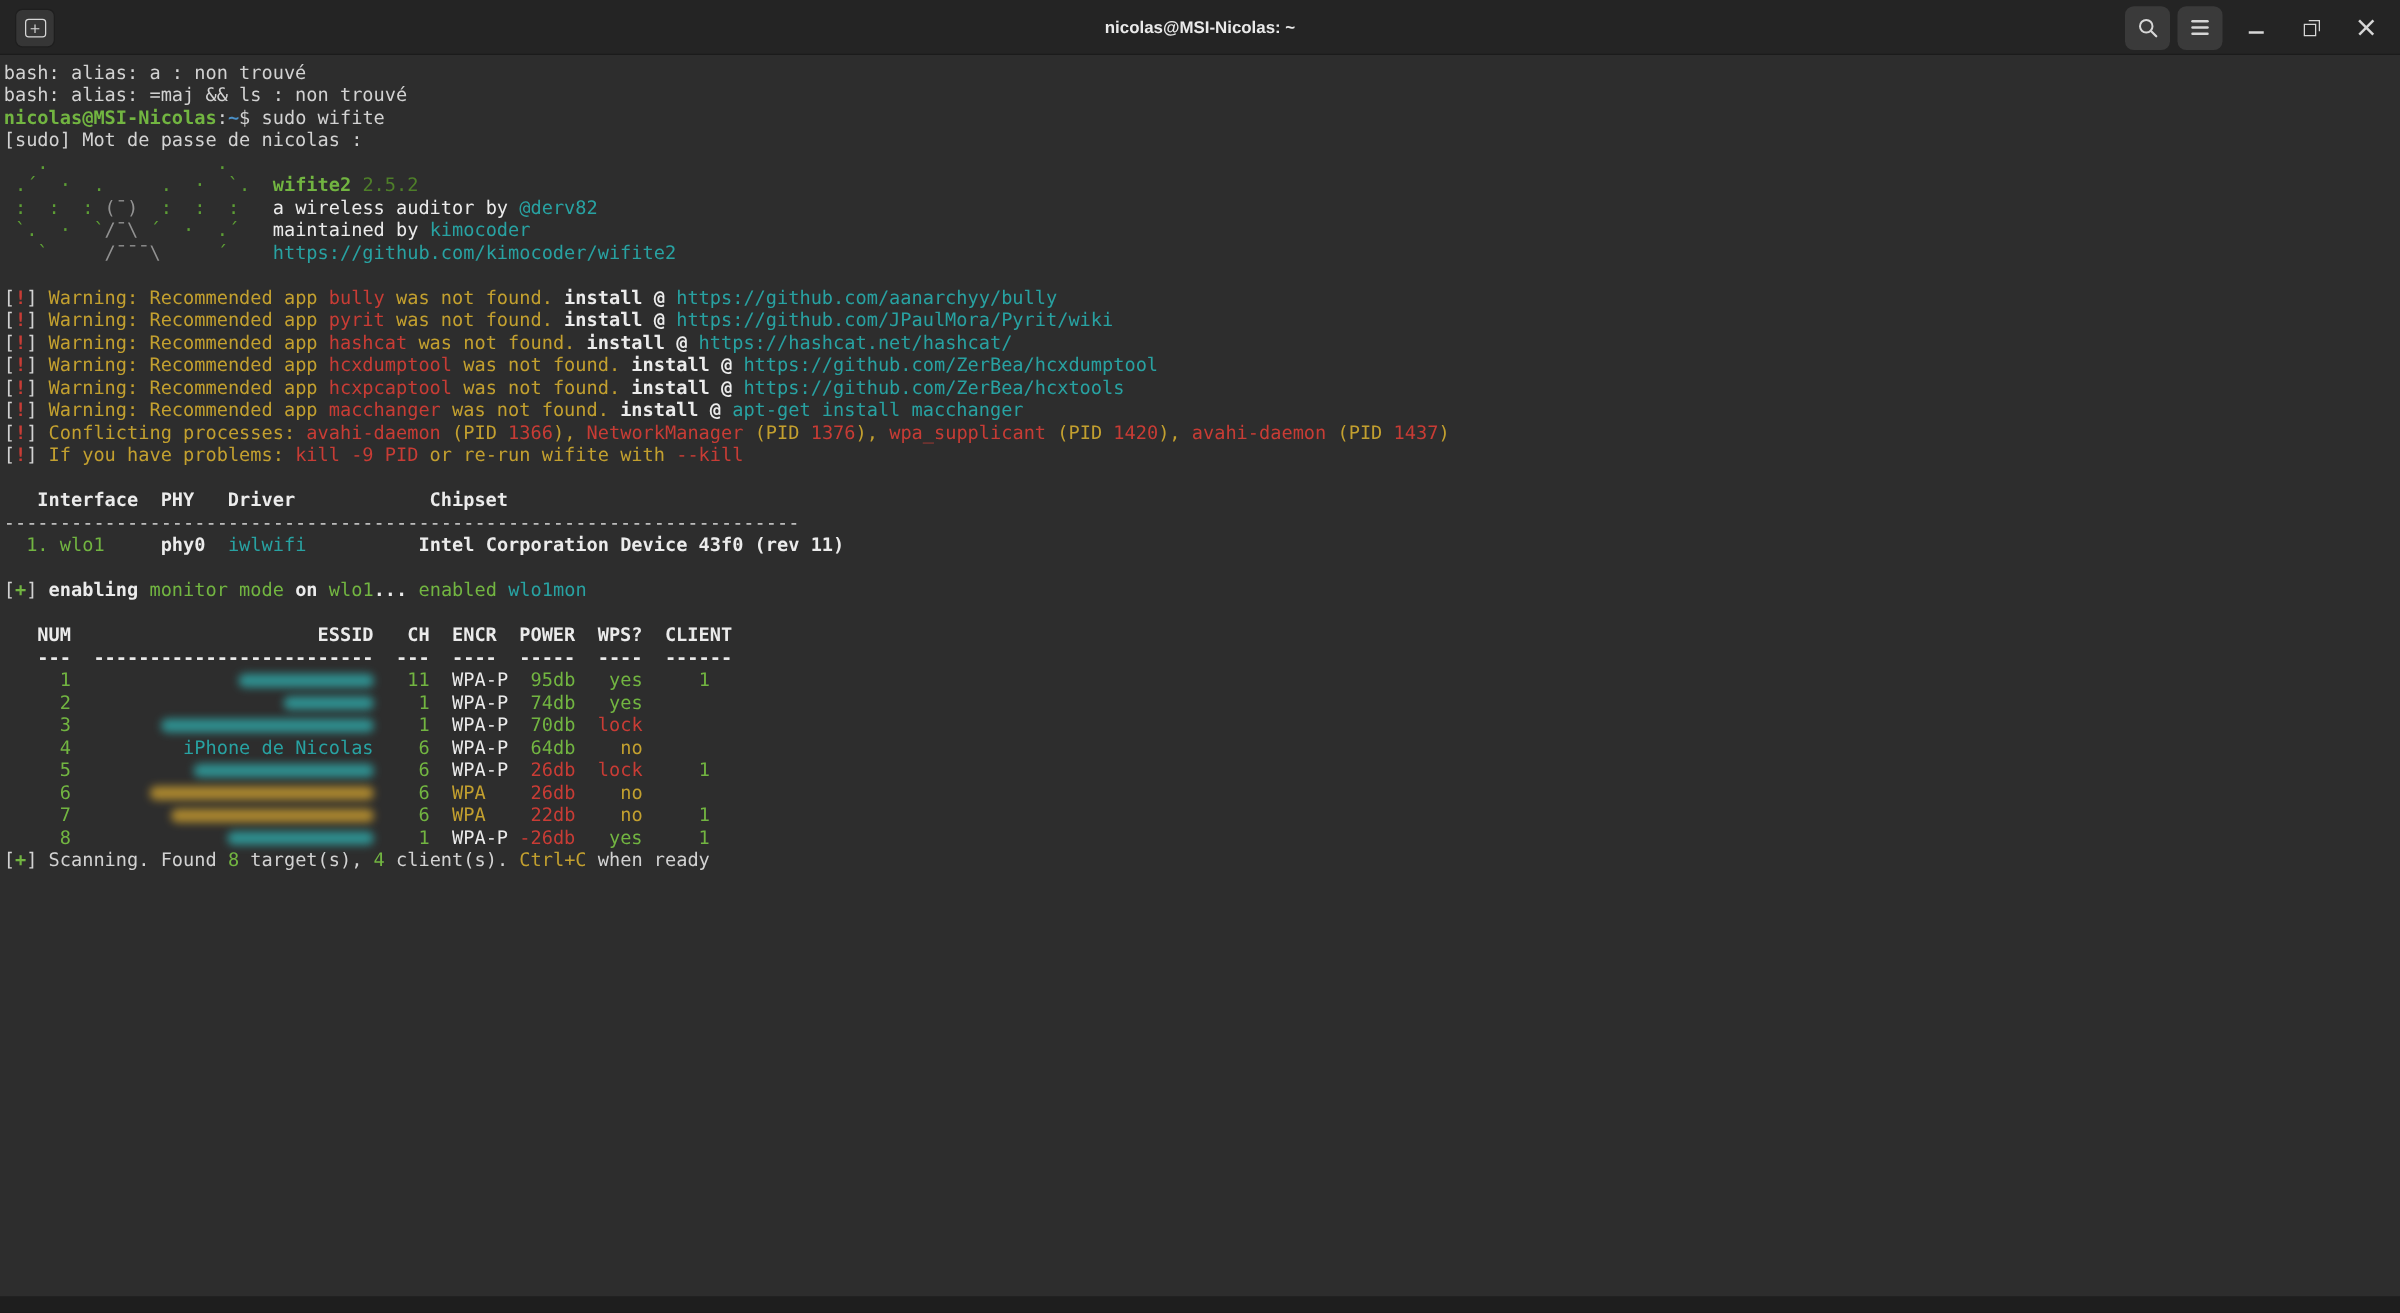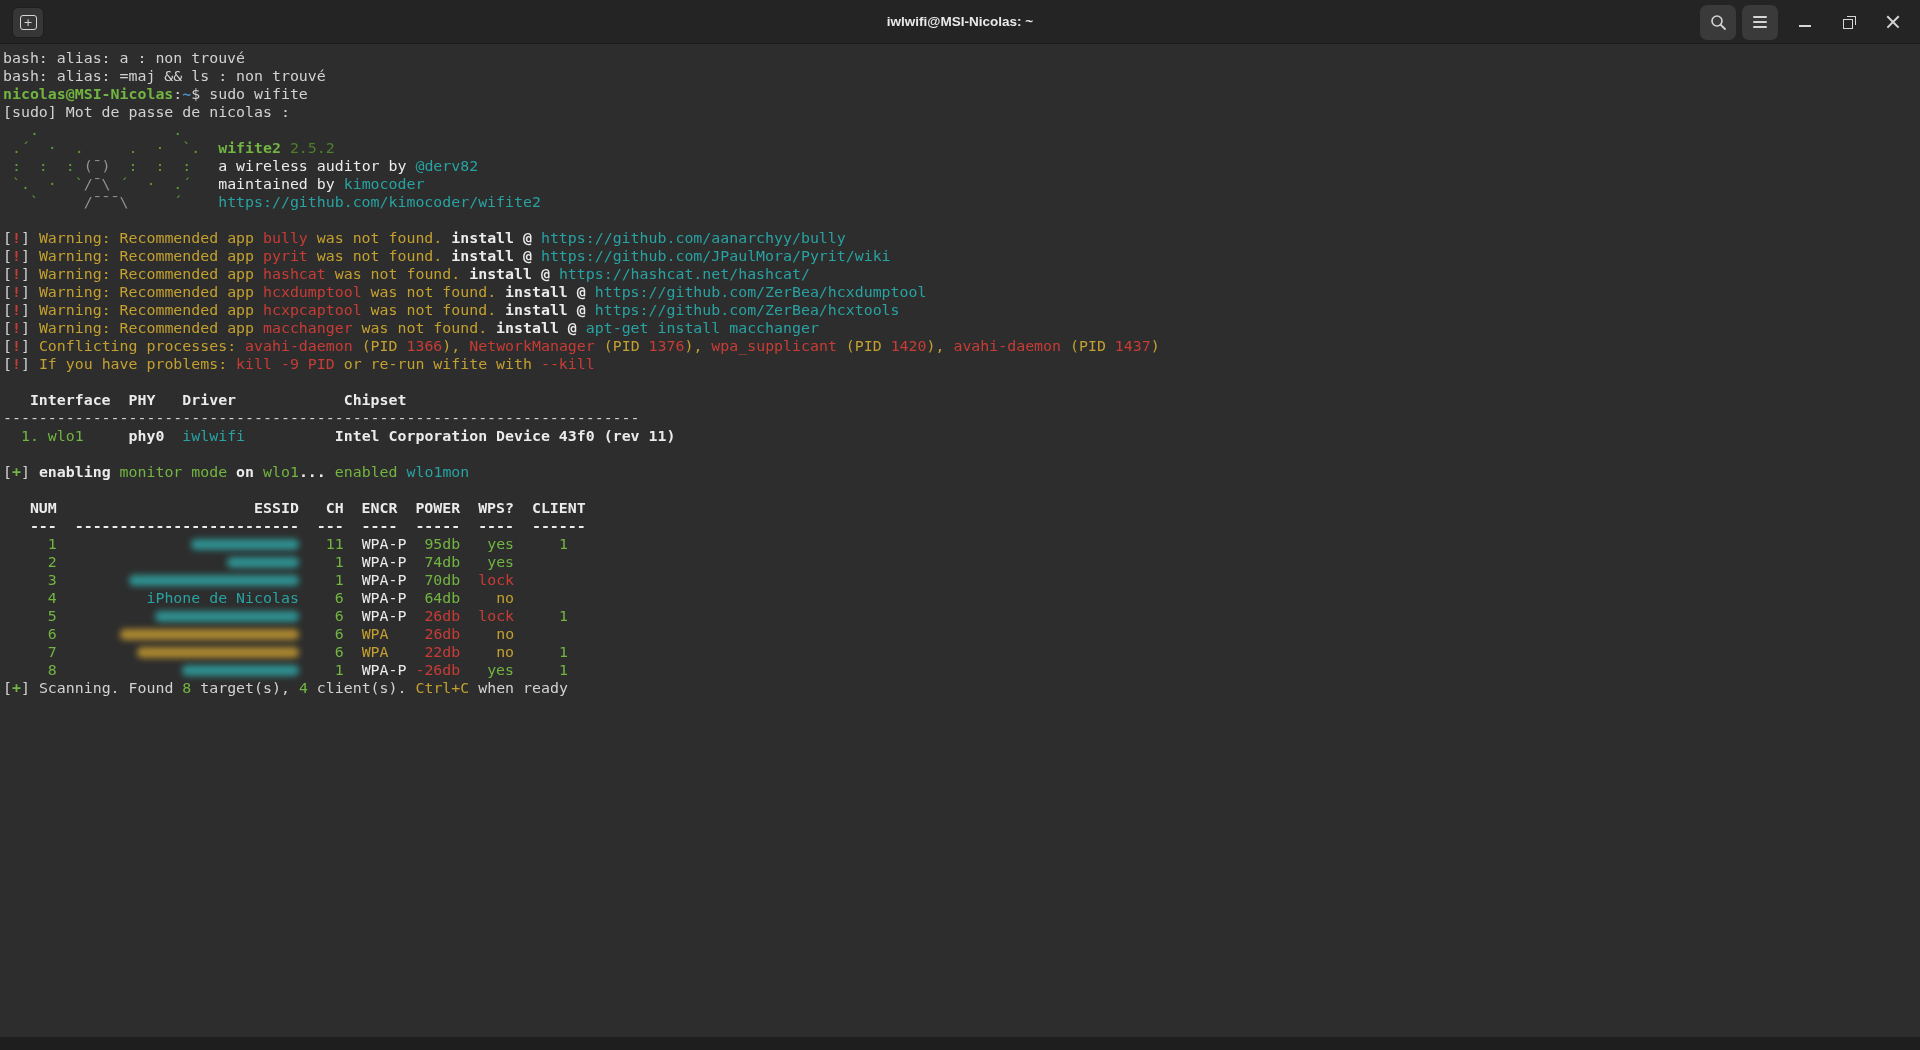"iwlwifi@MSI-Nicolas: ~" div.tb-title { text: iwlwifi@MSI-Nicolas -> nicolas@MSI-Nicolas }
